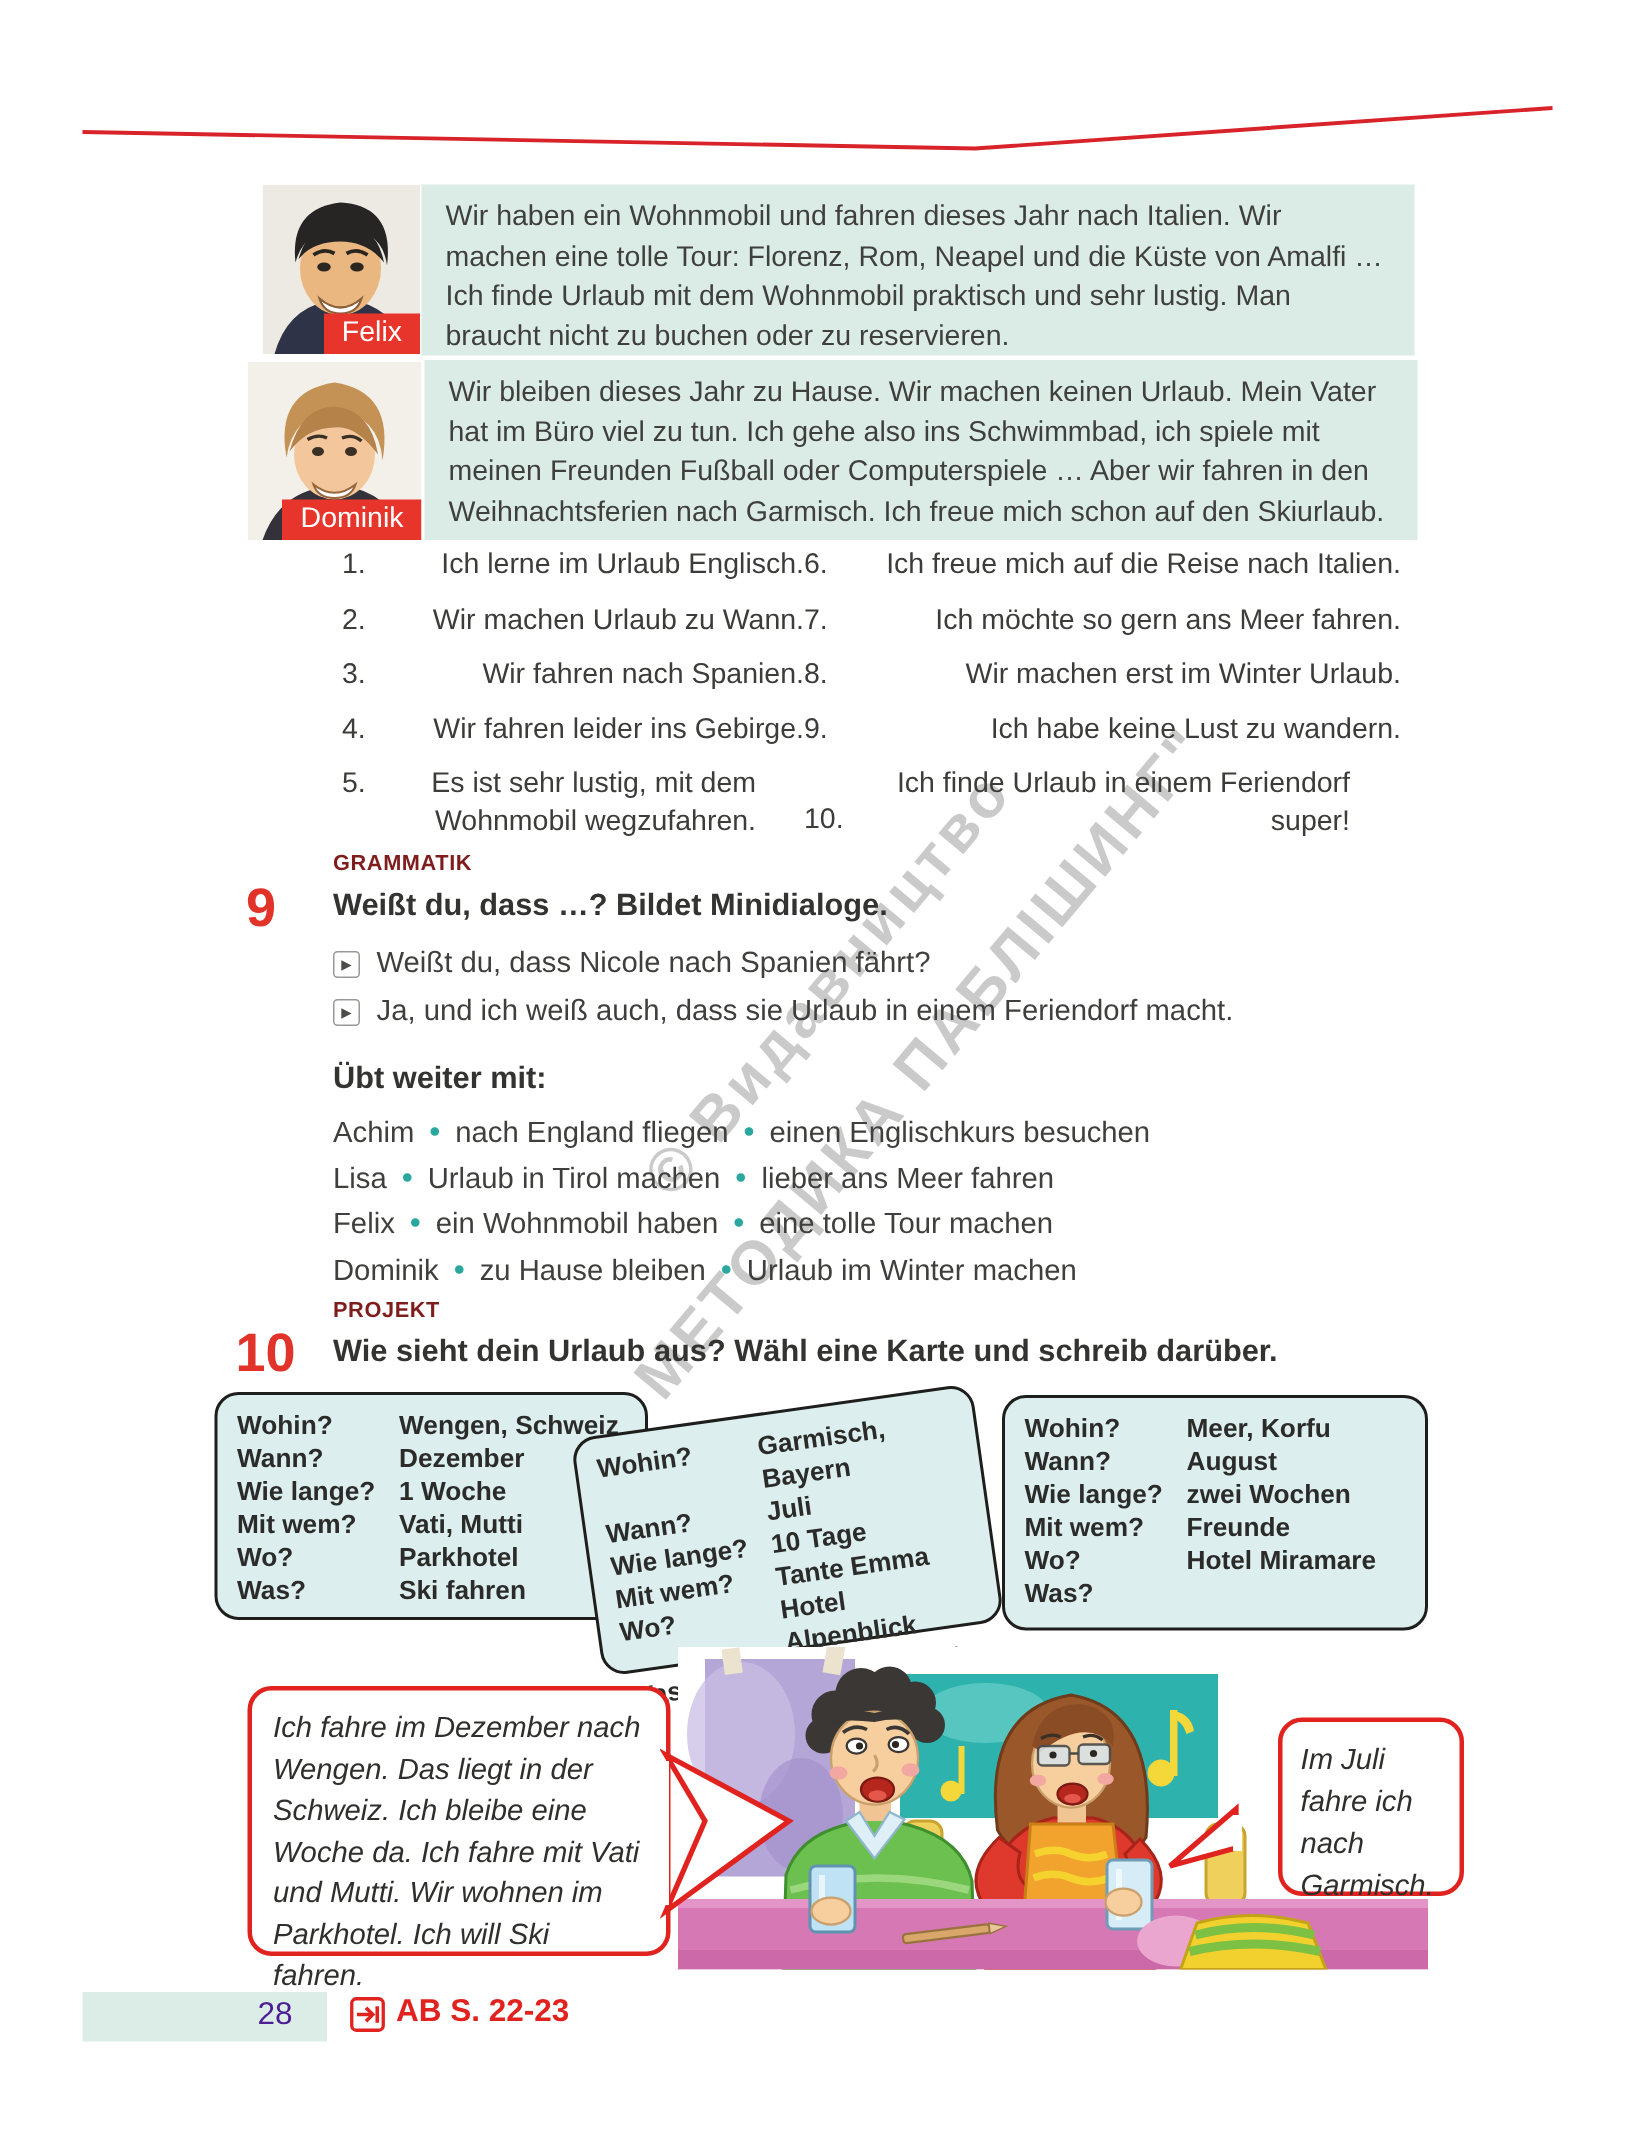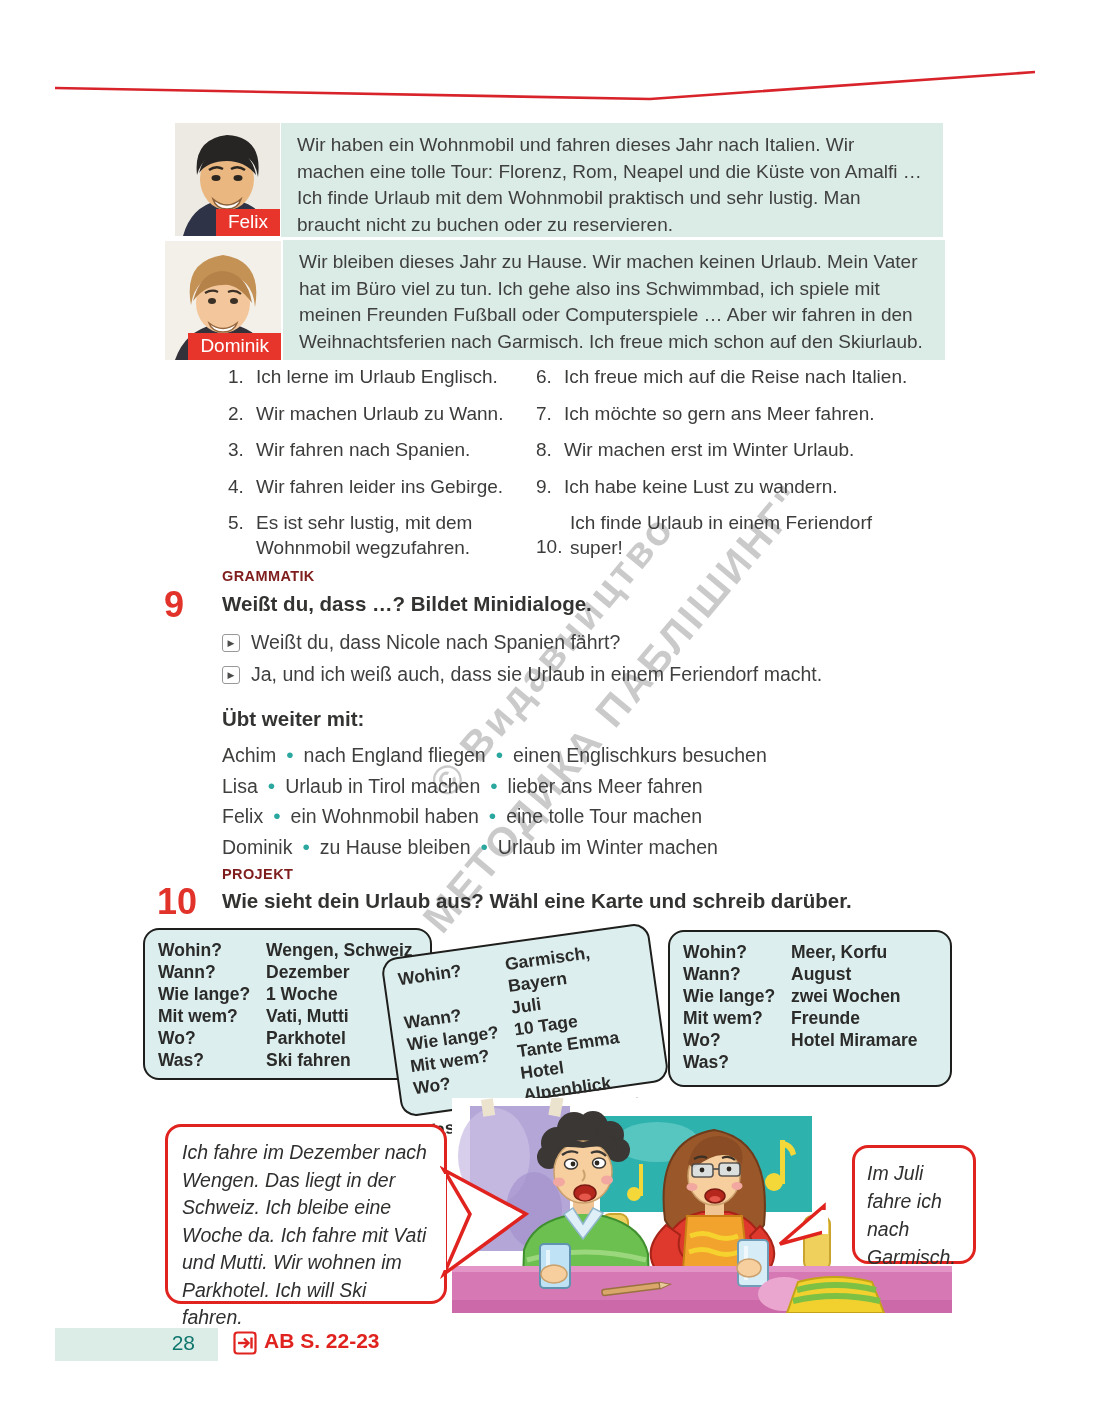"Ich lerne im Urlaub Englisch." .stm-txt { text-align: none -> right }
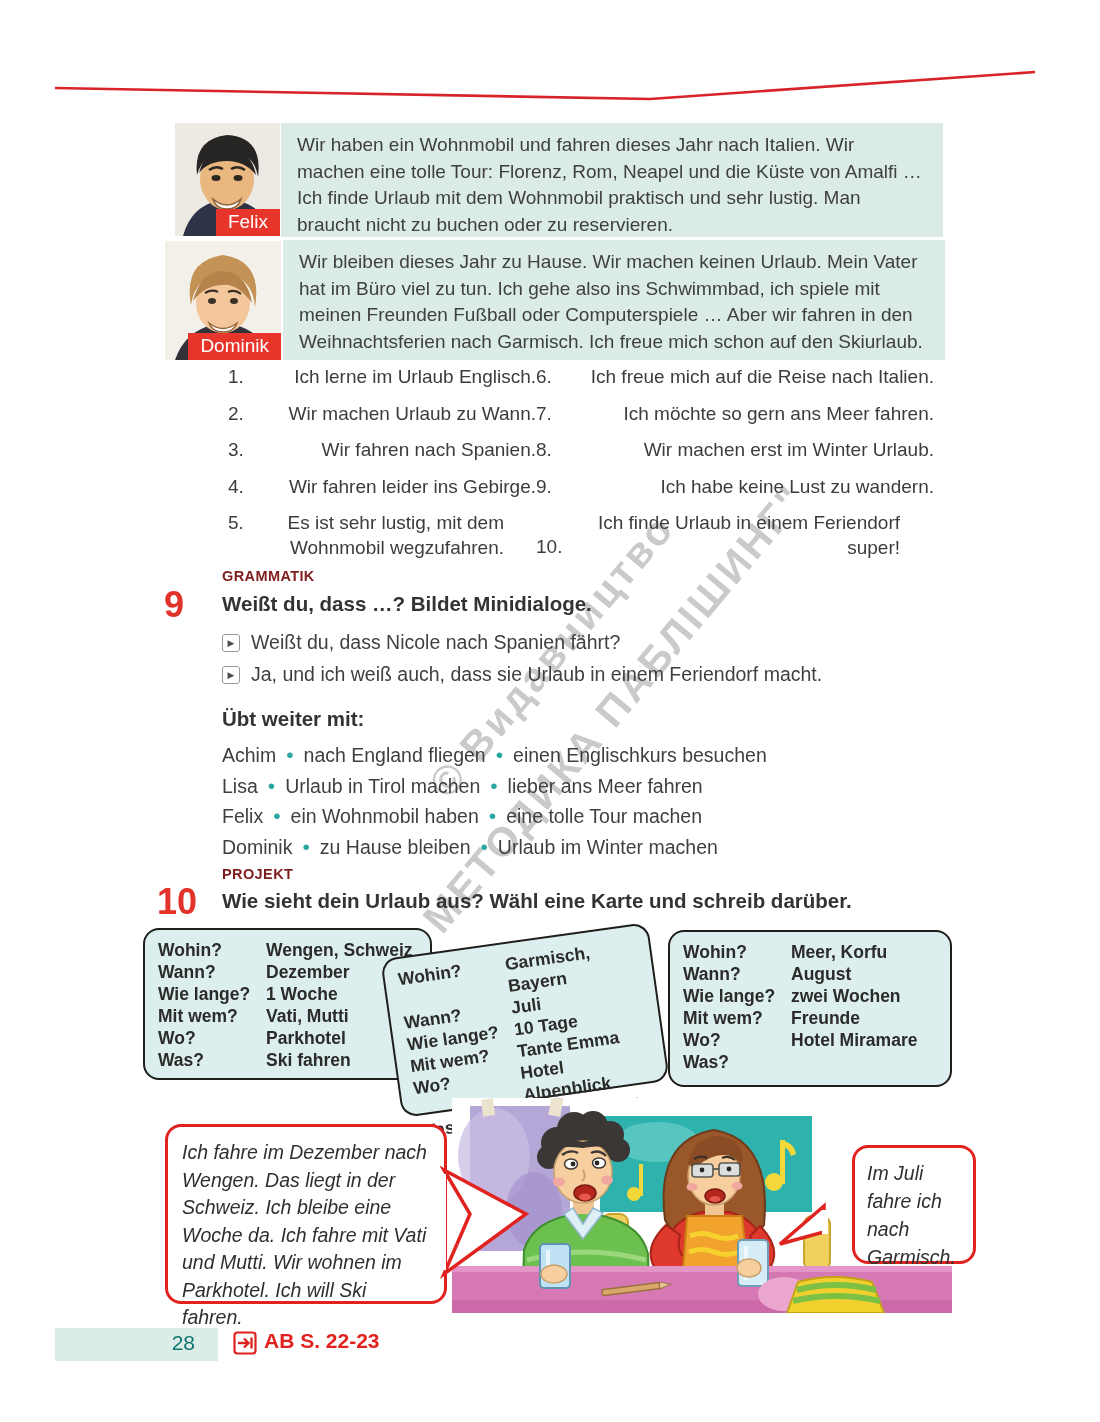"28" .foot-page { color: #0f766e -> #4c1d95 }
